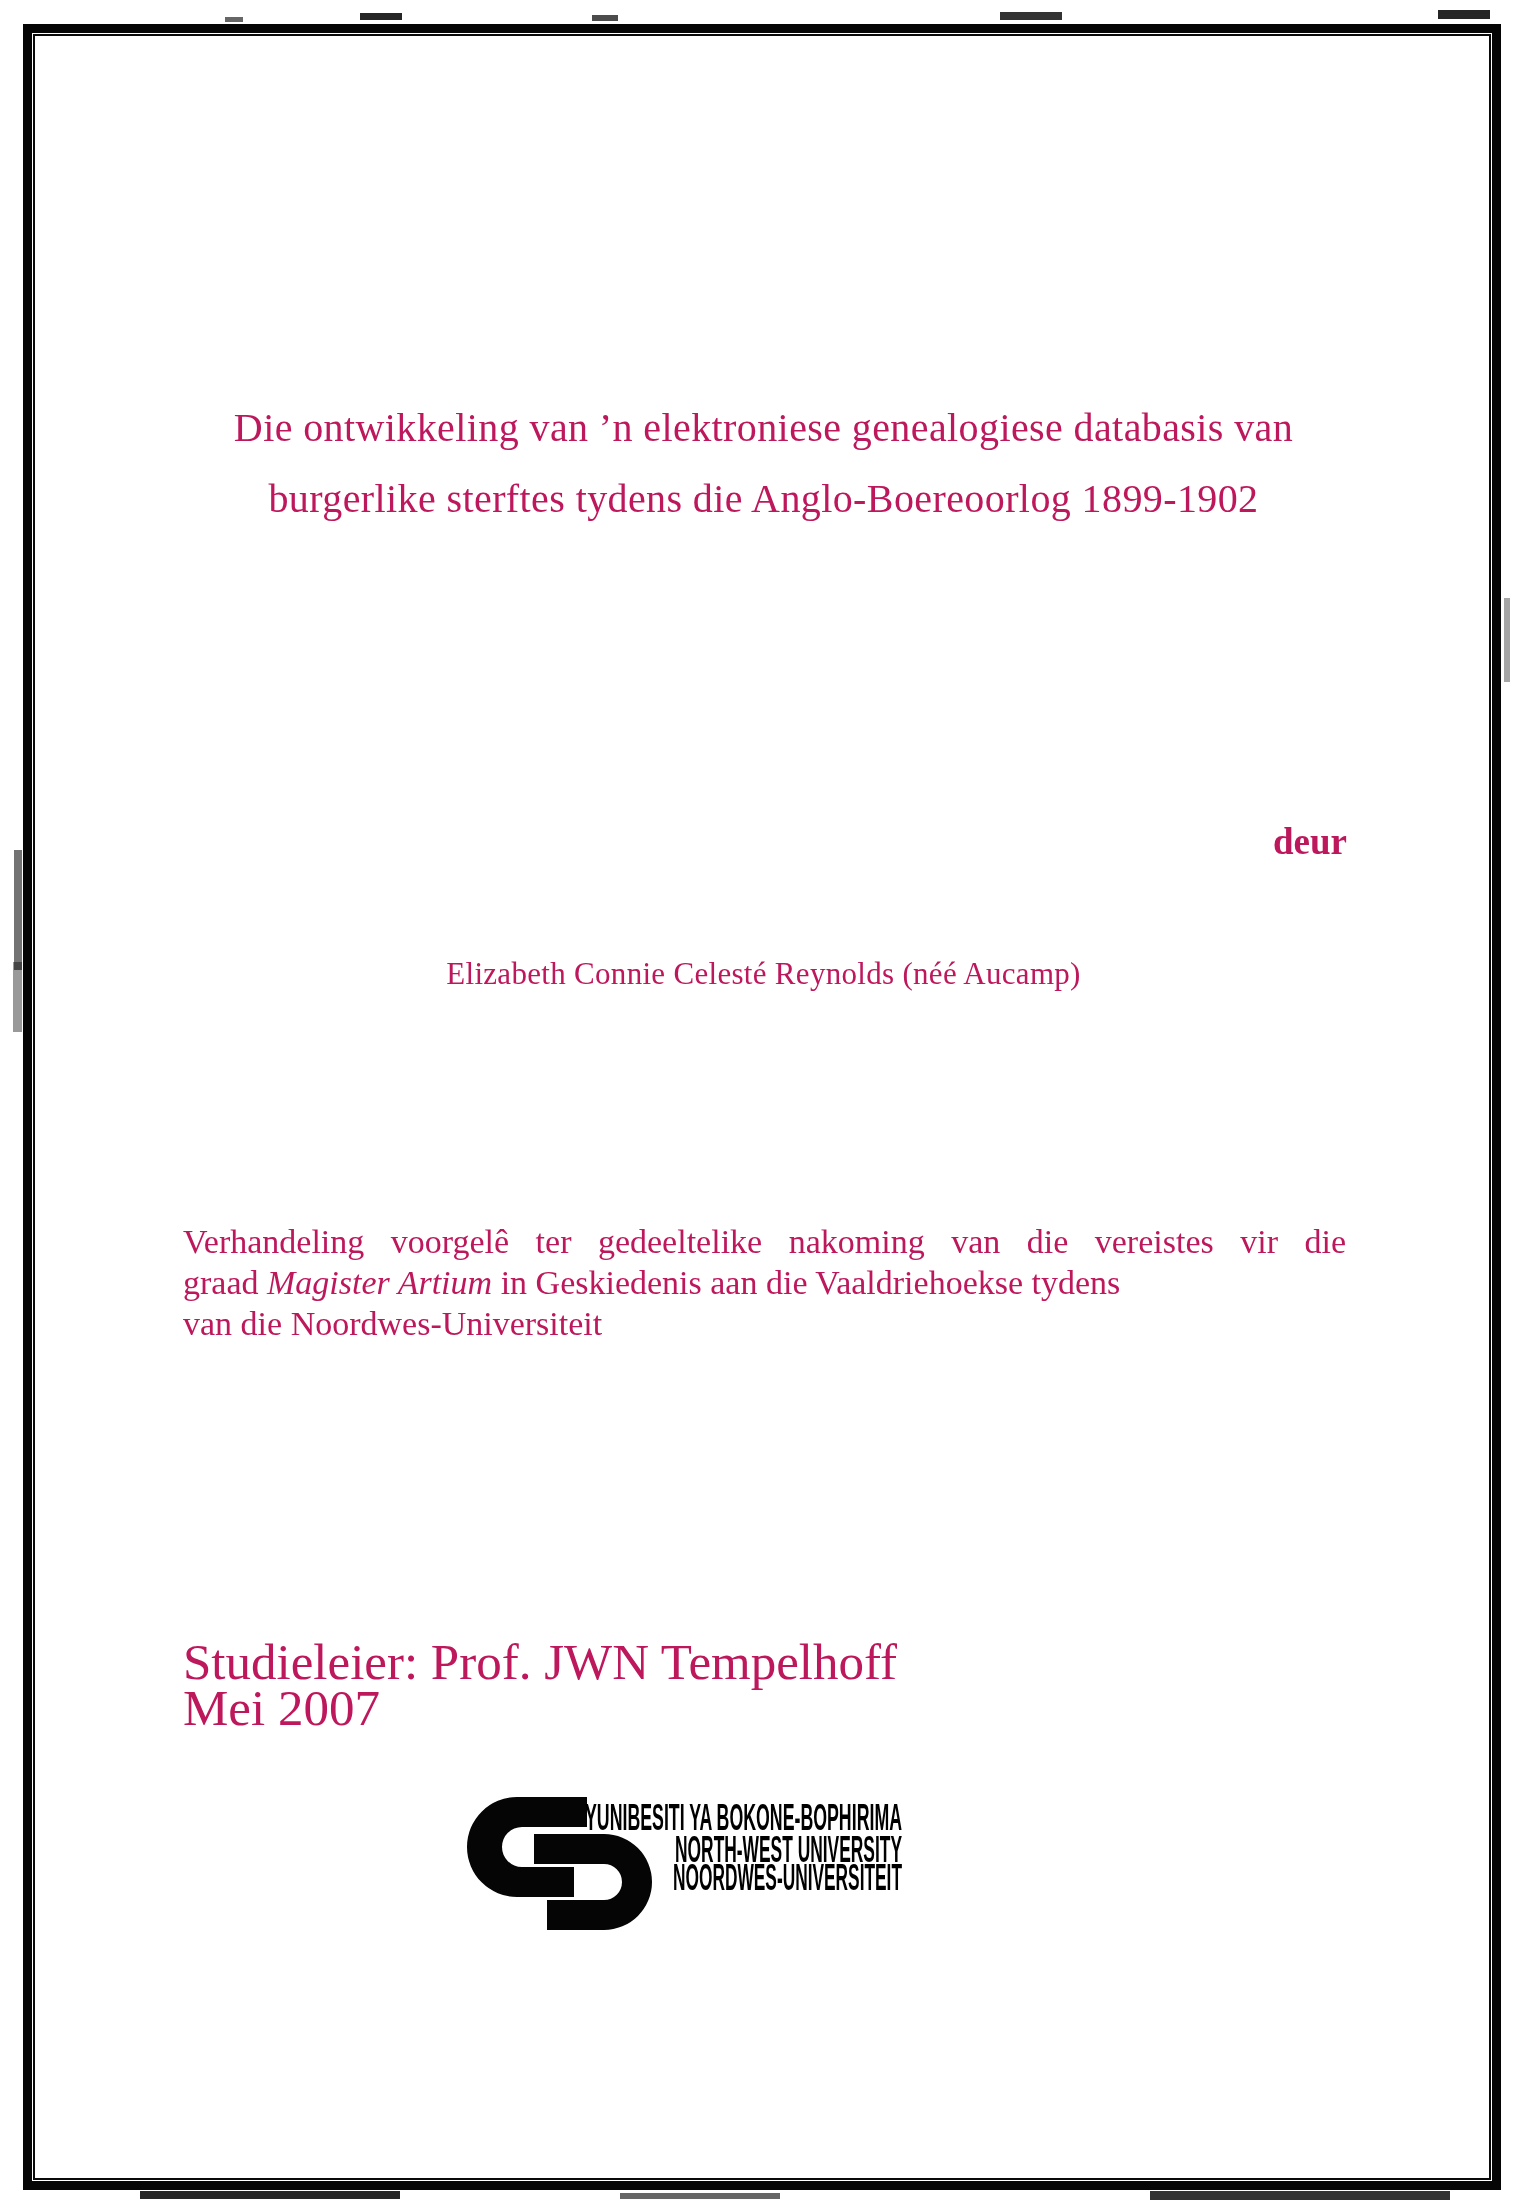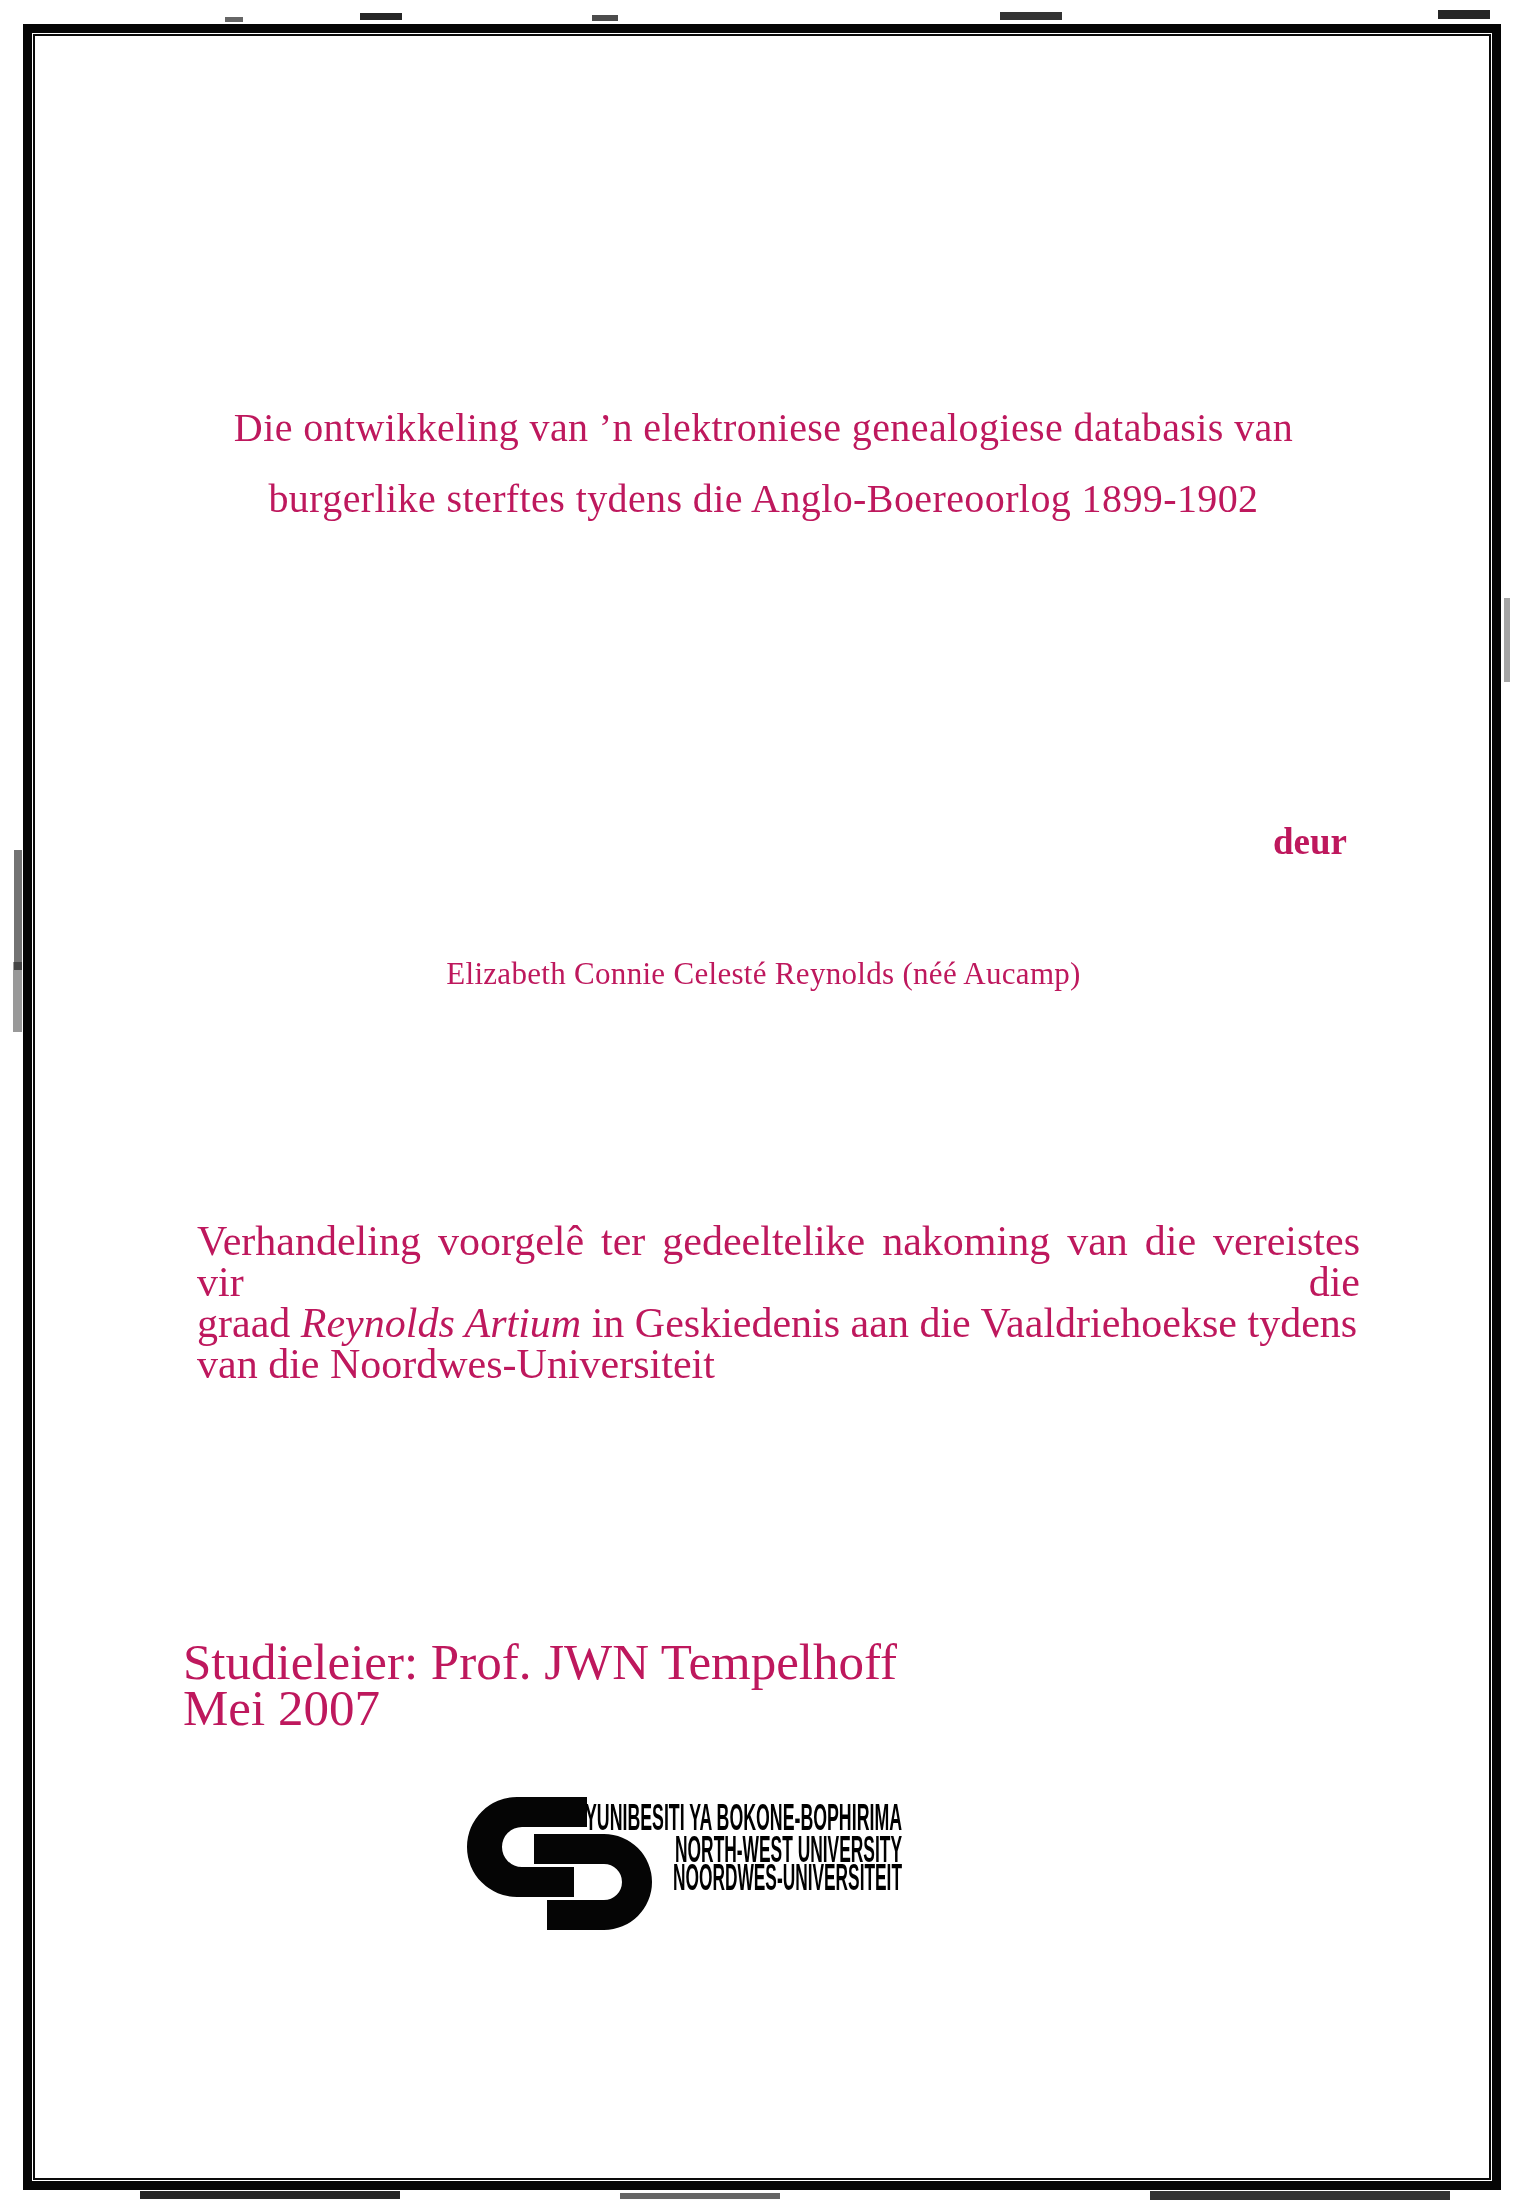"Verhandeling voorgelê ter gedeeltelike" .statement { font-size: 42px -> 34px; margin-left: 14px -> none }
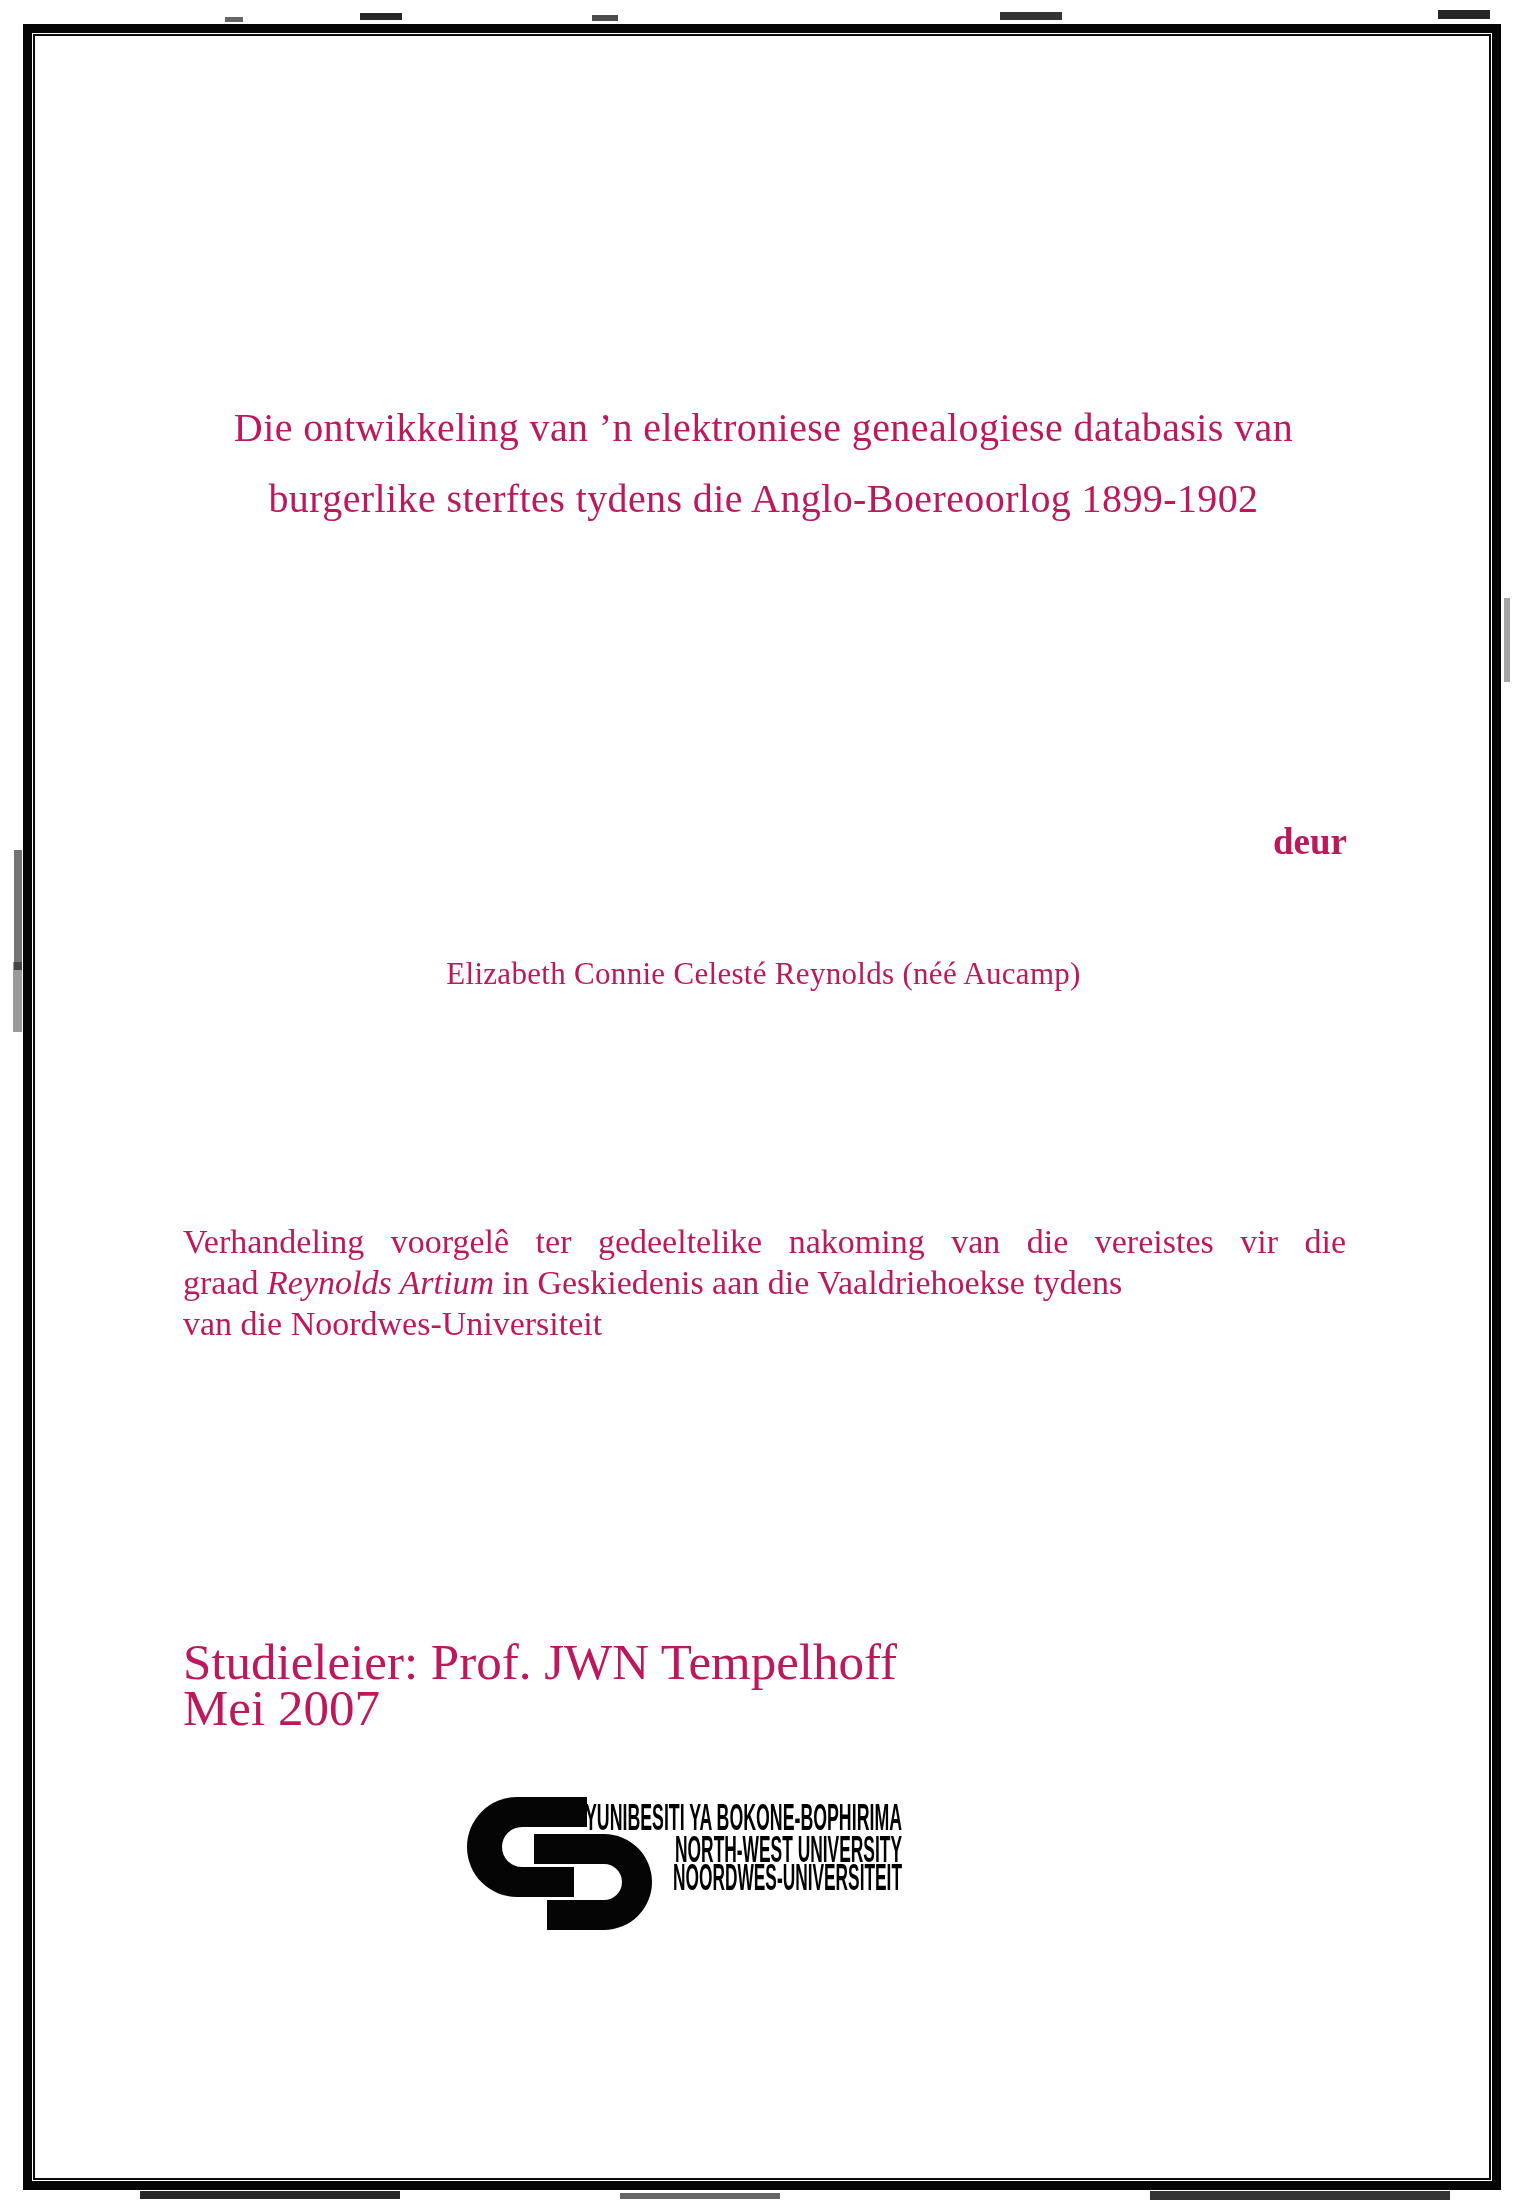"Reynolds Artium" span.em { text: Reynolds -> Magister }
